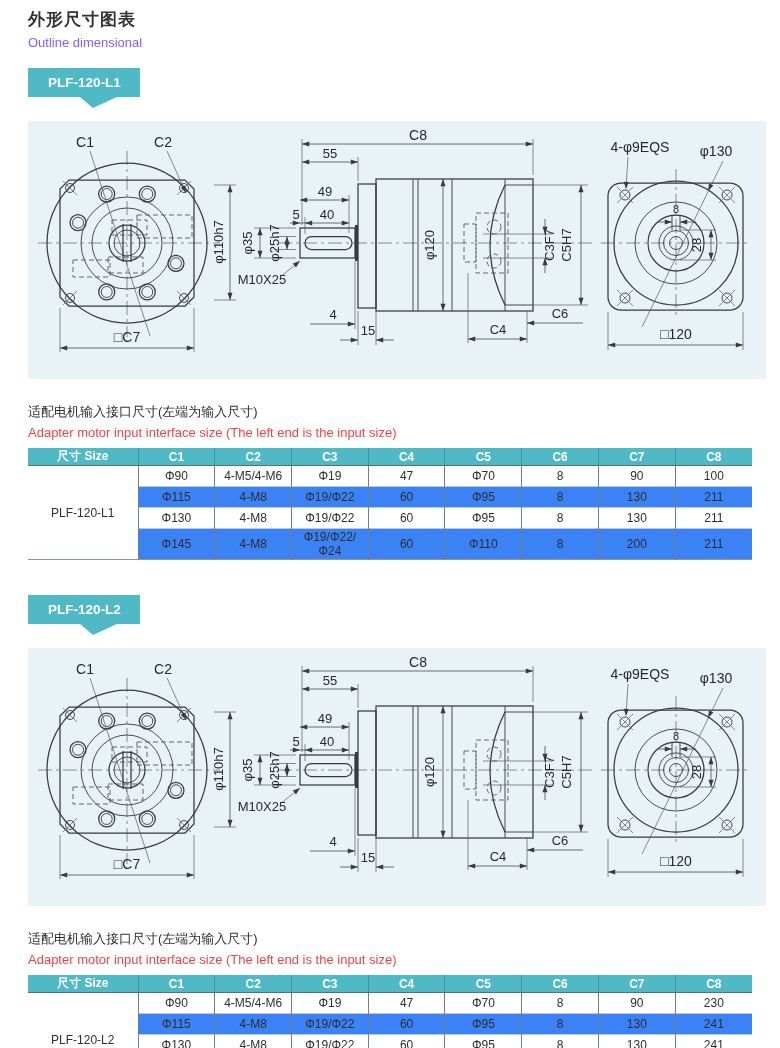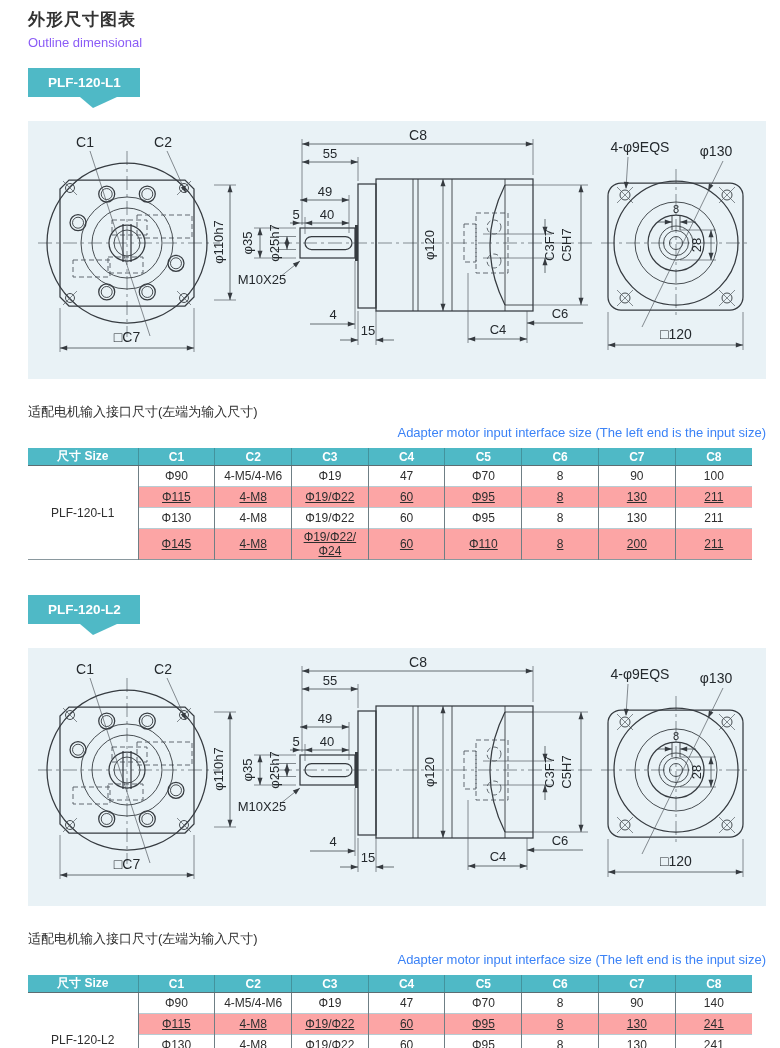"Adapter motor input interface size" .cap-en { color: #3b82f6 -> #ef4444; text-align: right -> none }
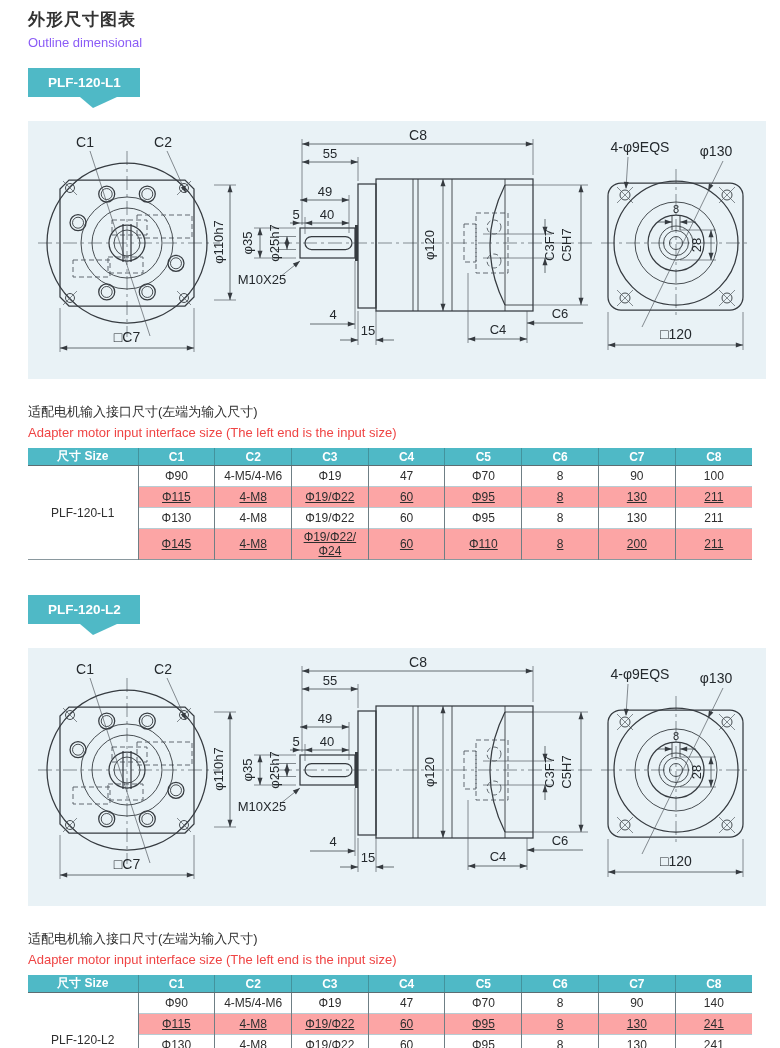"Φ115" table.dims tr.alt td:not(.size-cell) { background: #fca5a5 -> #3b82f6; text-decoration: underline -> none }
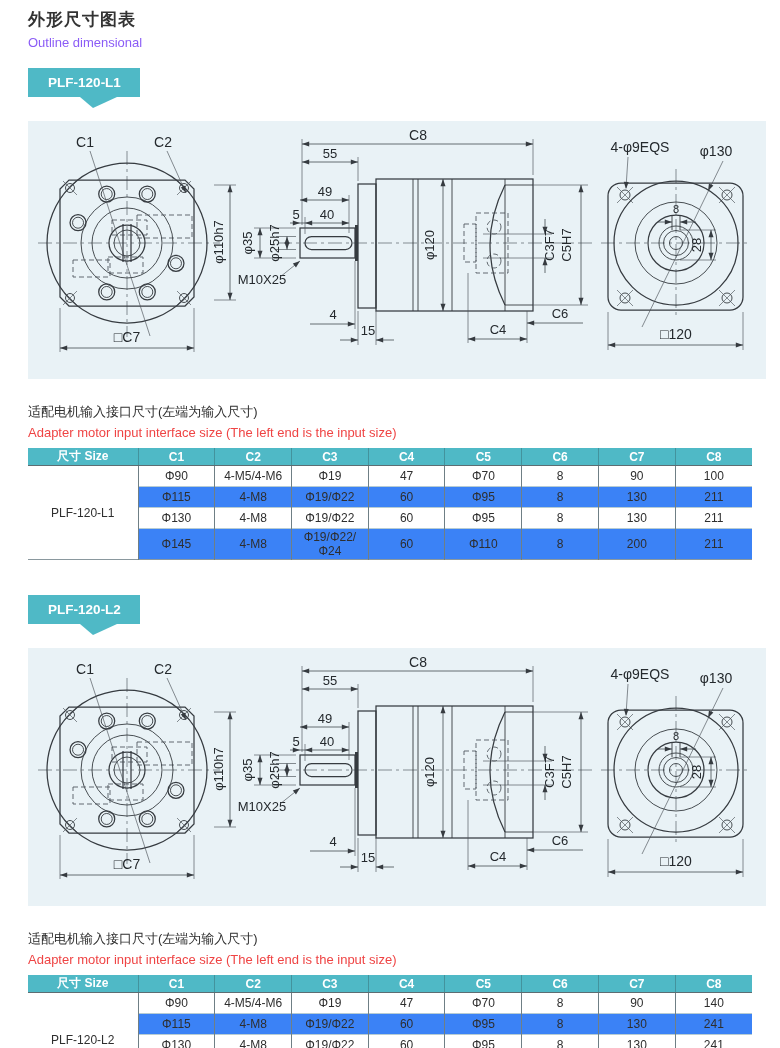"140" td { text: 140 -> 230 }
